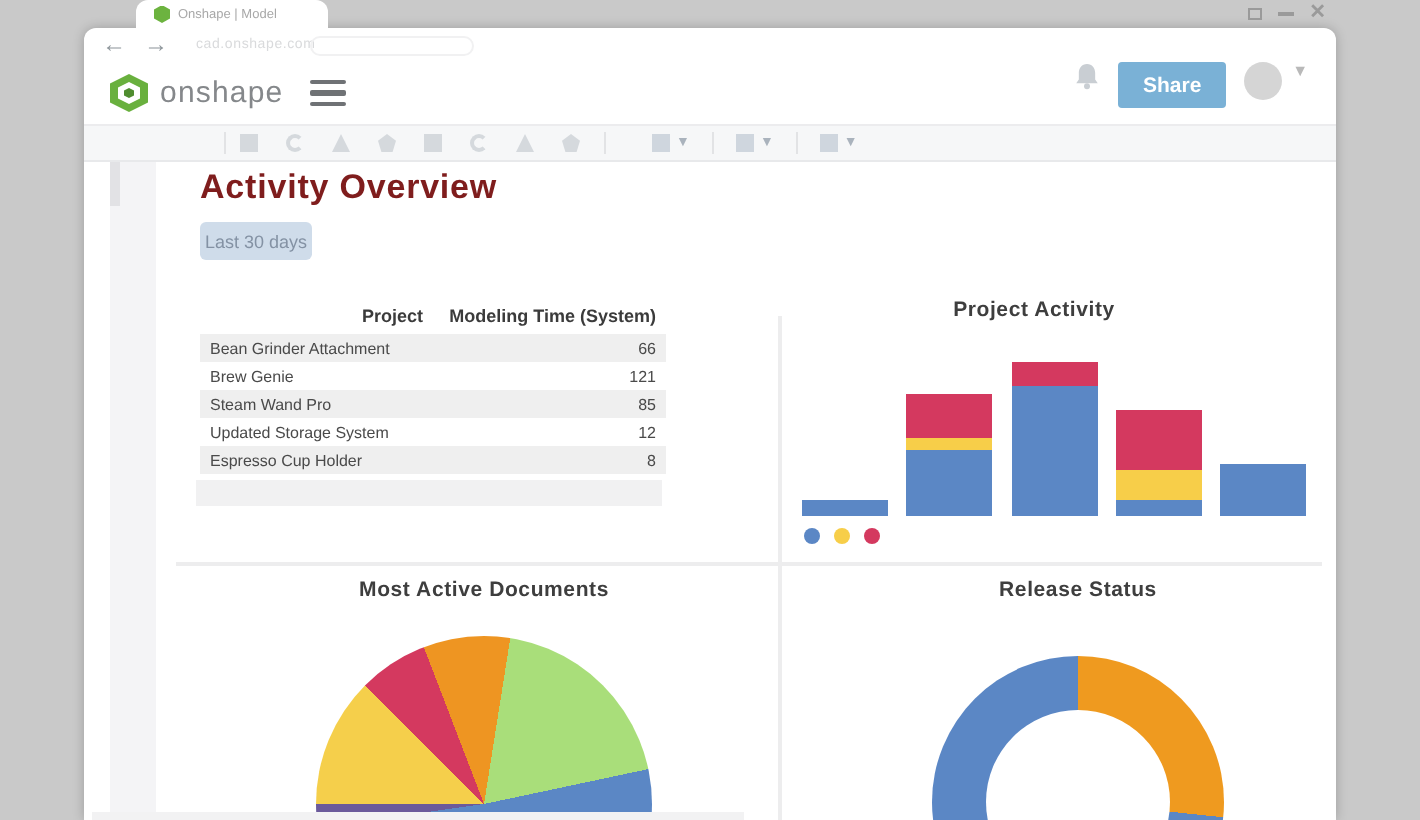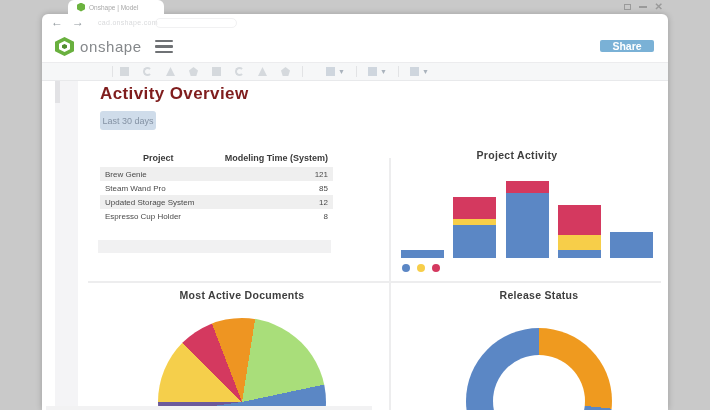"Share" .hdr-right { flex-direction: column -> none }
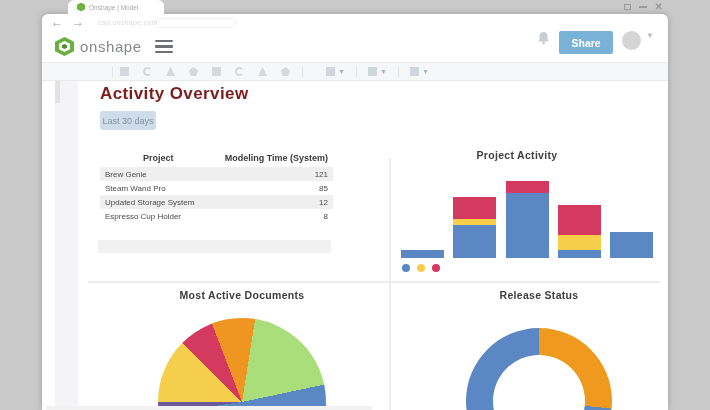"Project" .ptable th { text-align: center -> right }
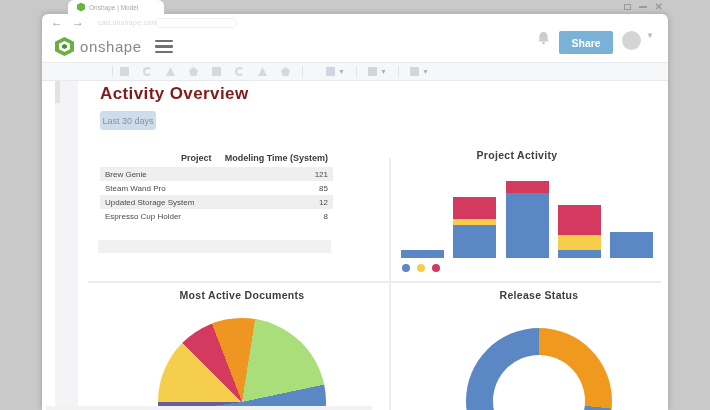"Bean Grinder Attachment" tr { html: none -> <tr> <td>Bean Grinder Attachment</td> <td>66</td> </tr> }
